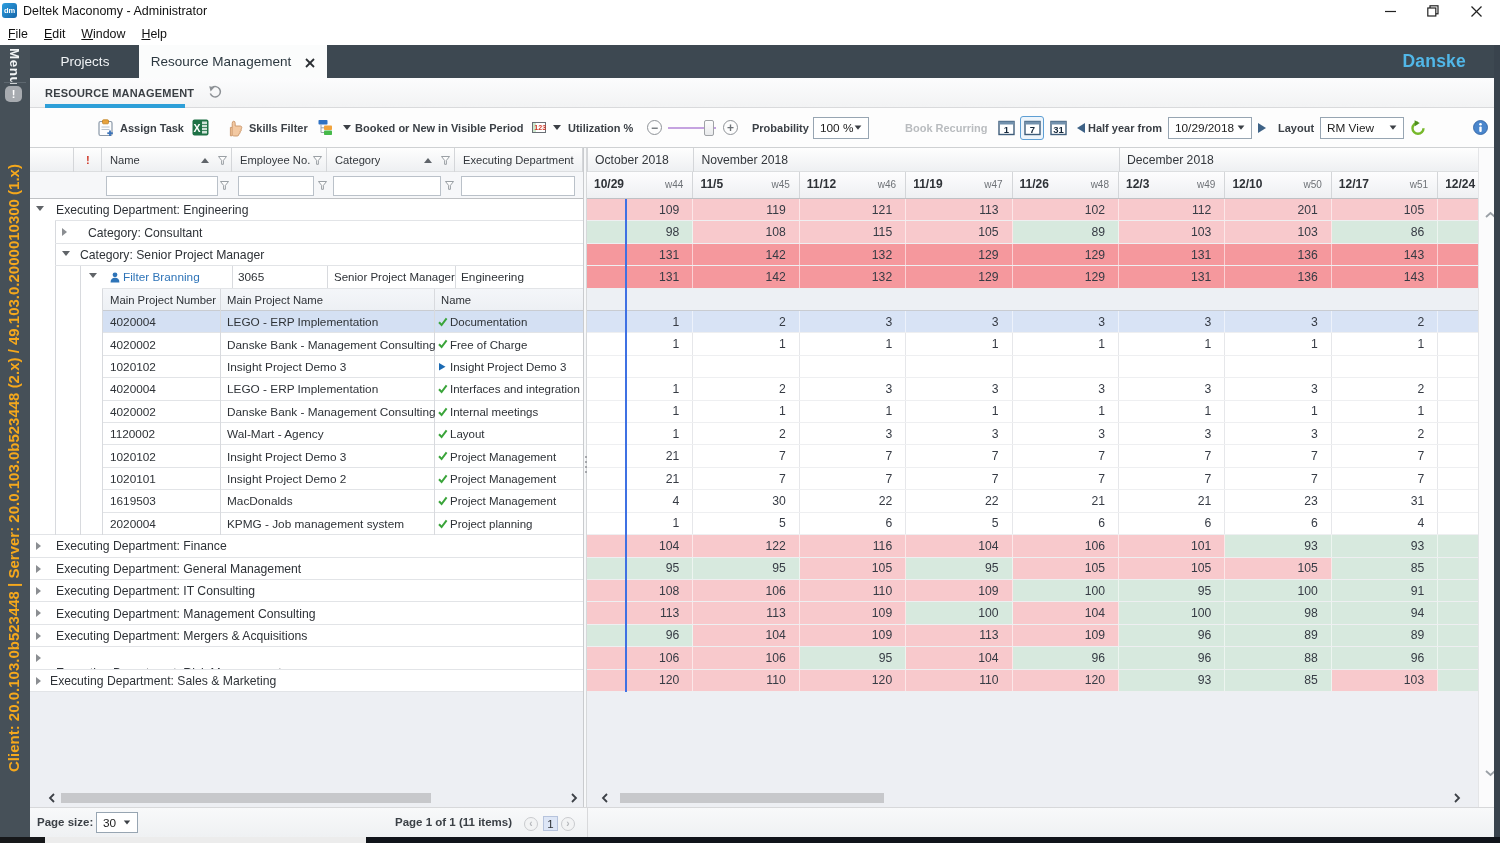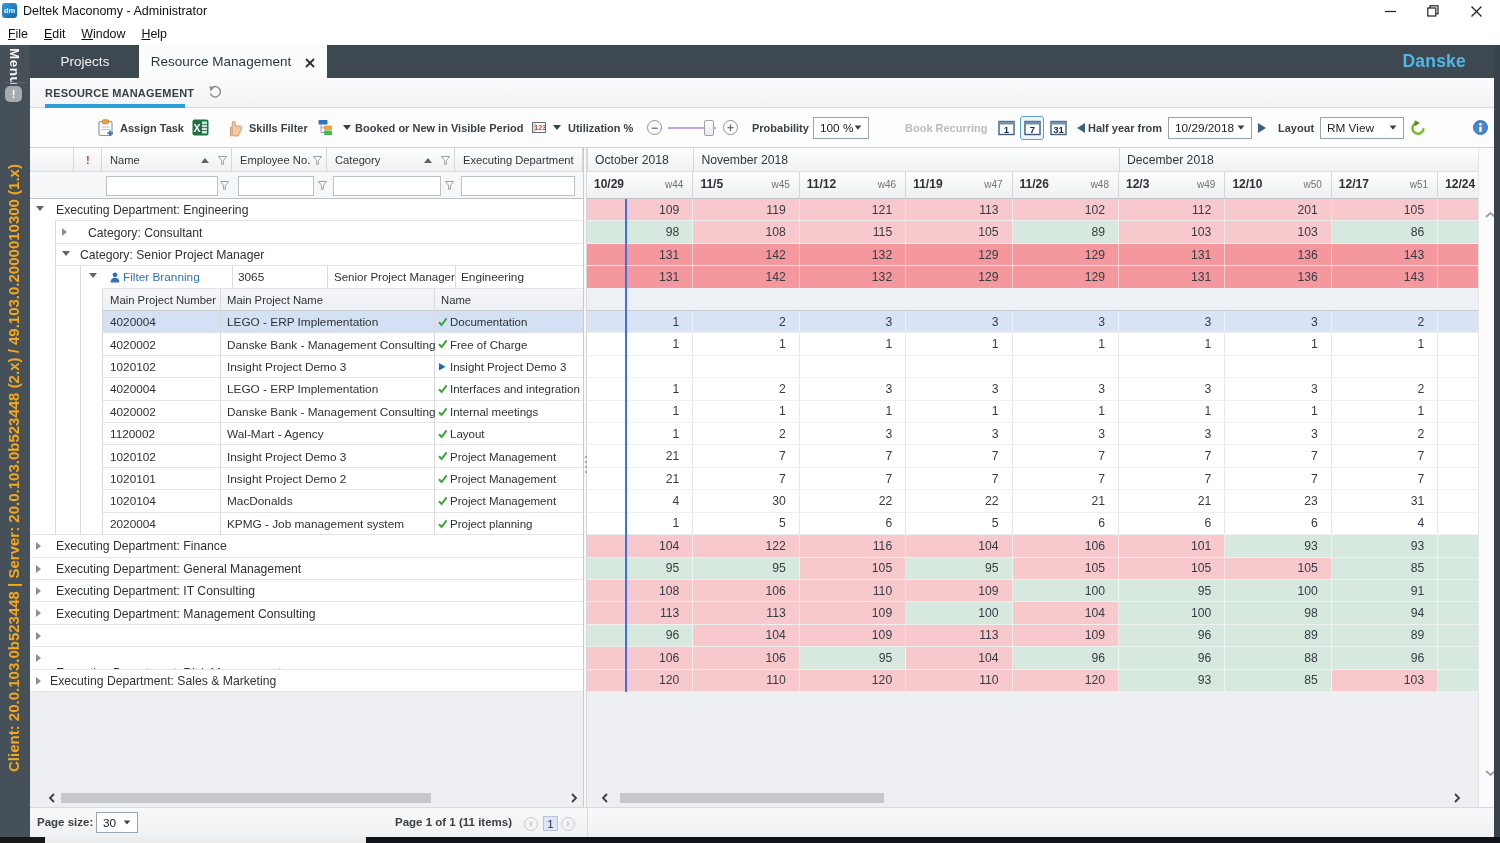"1020104" span.txt { text: 1020104 -> 1619503 }
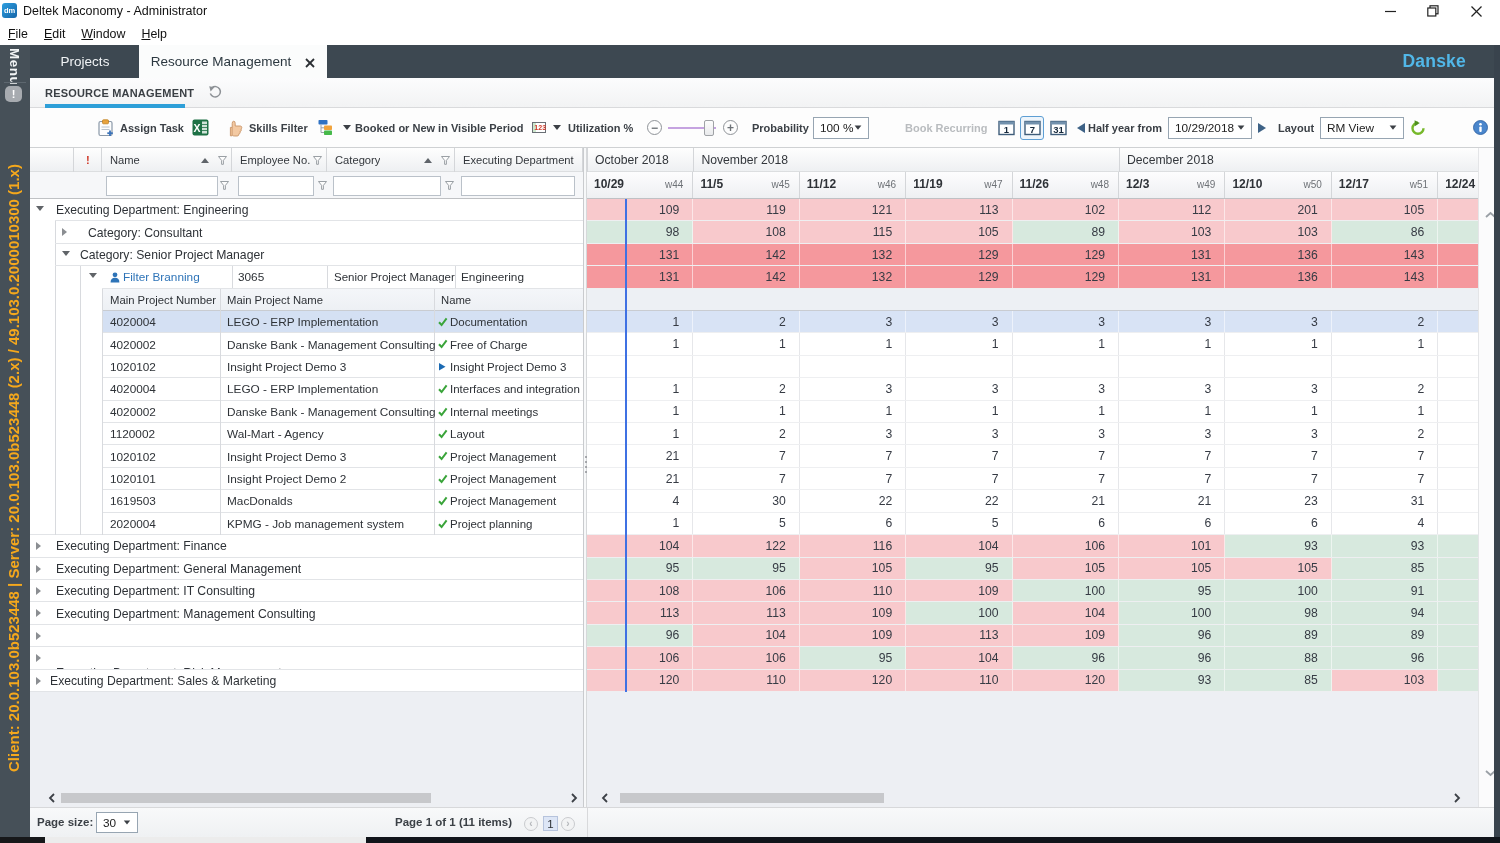"Executing Department: Mergers &" span.txt { html: none -> <span>Executing Department: Mergers &amp; Acquisitions</span> }
